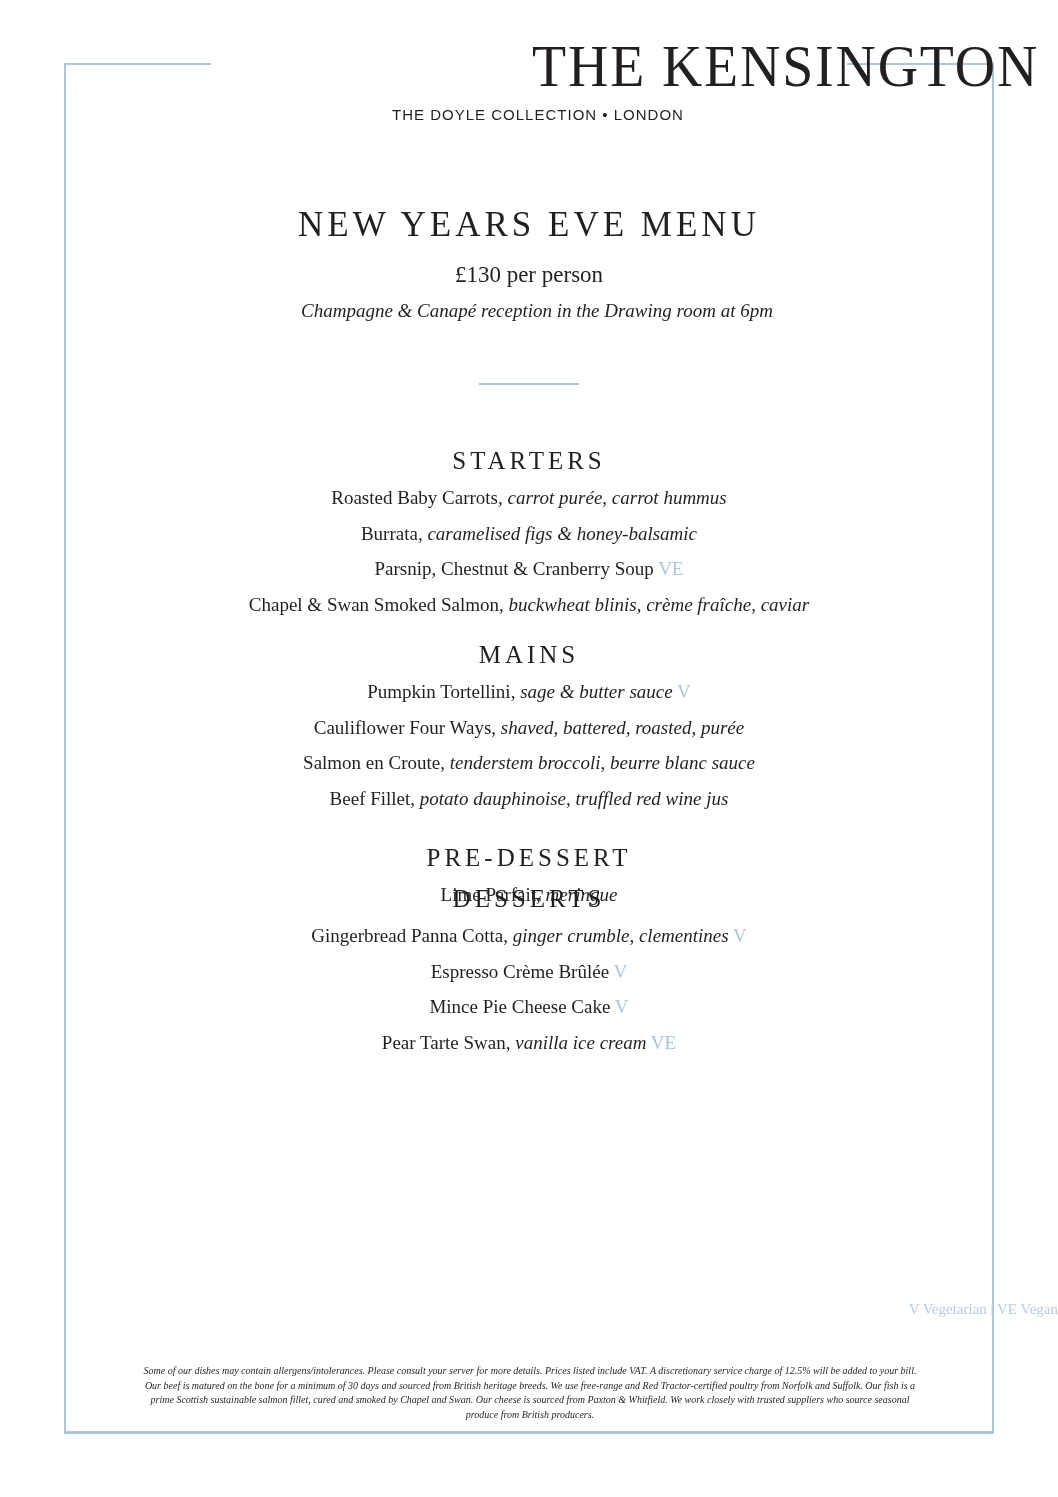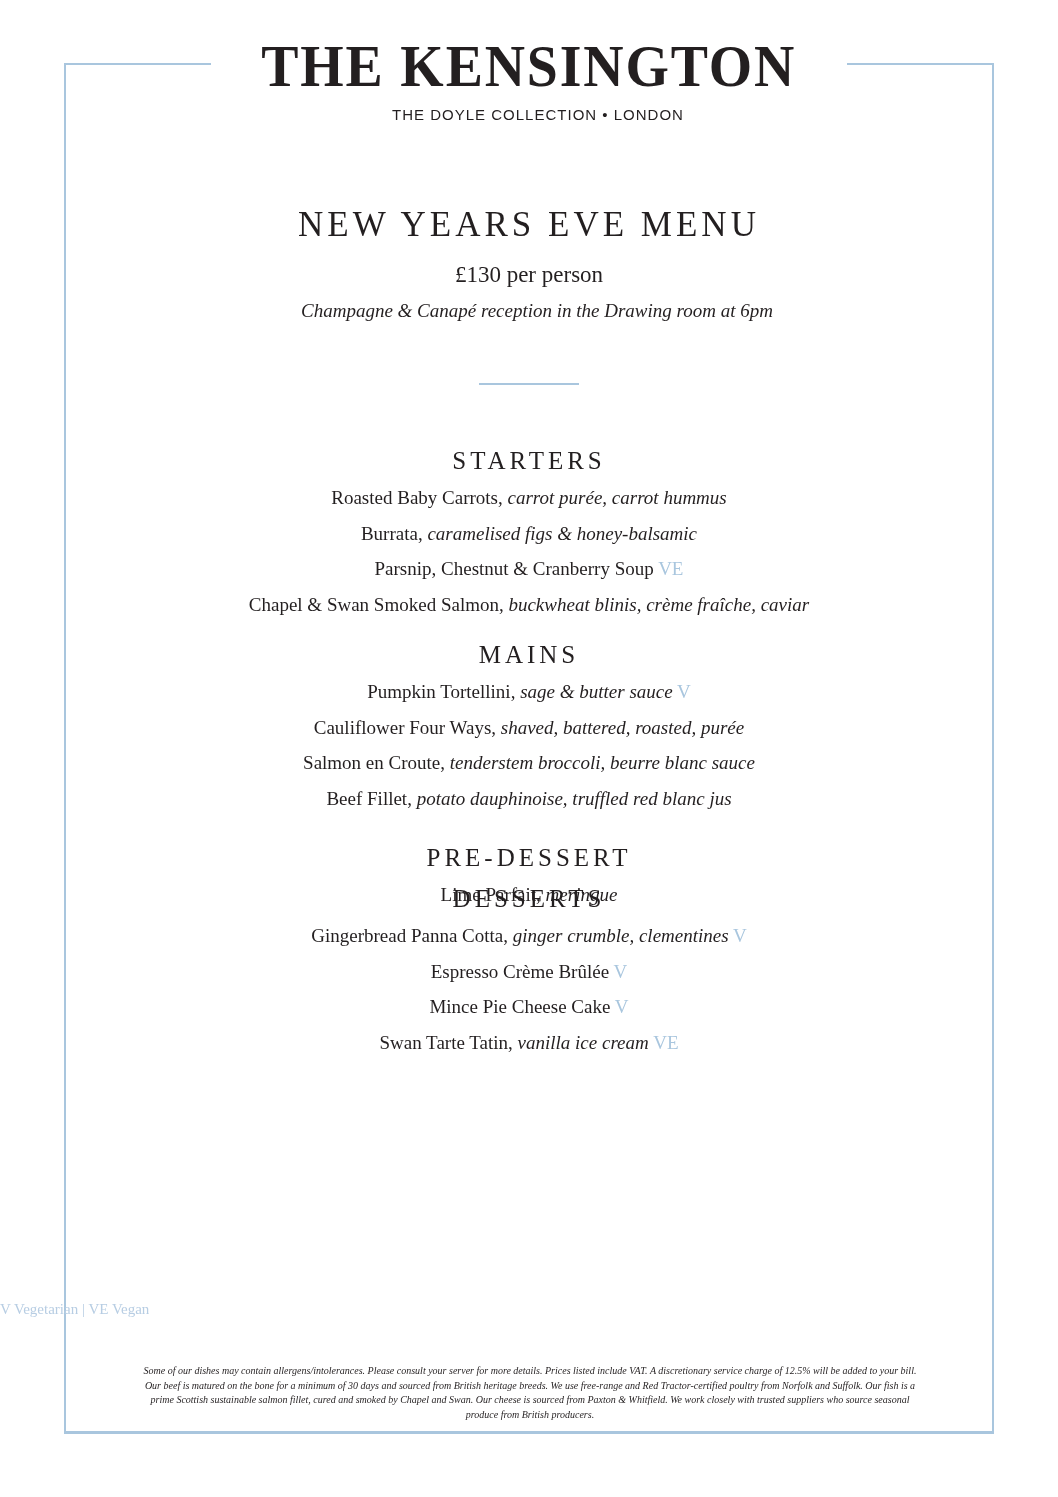"THE KENSINGTON" .brand { font-weight: bold -> normal; text-align: center -> right }
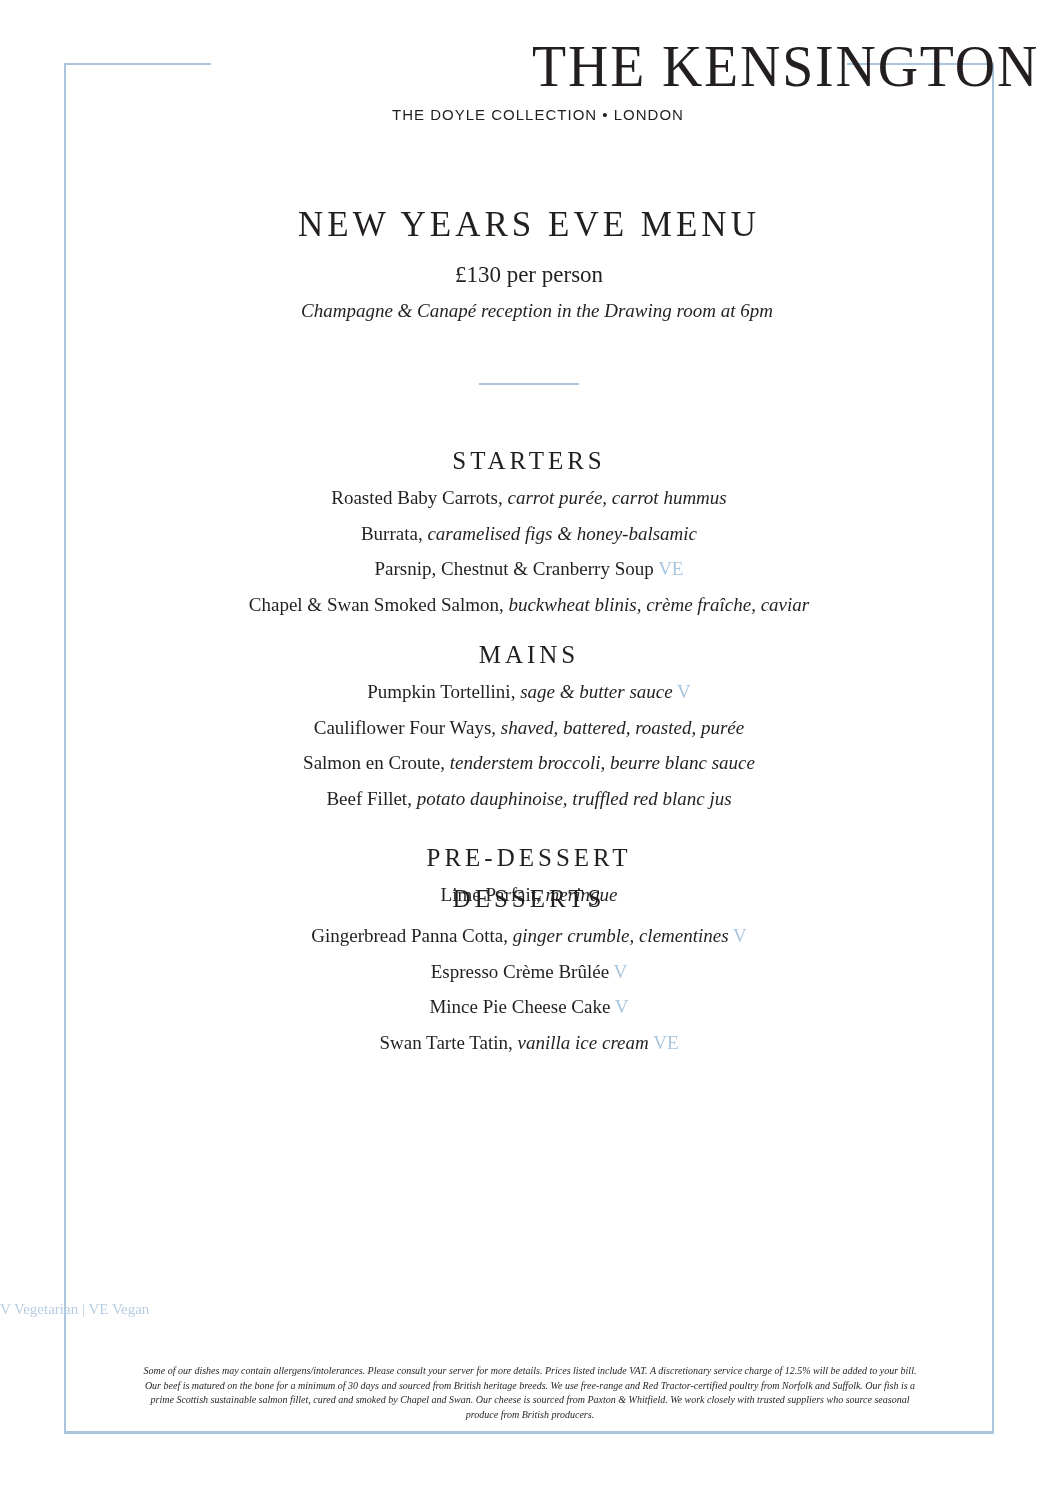"potato dauphinoise, truffled red blanc" span.desc { text: blanc -> wine }
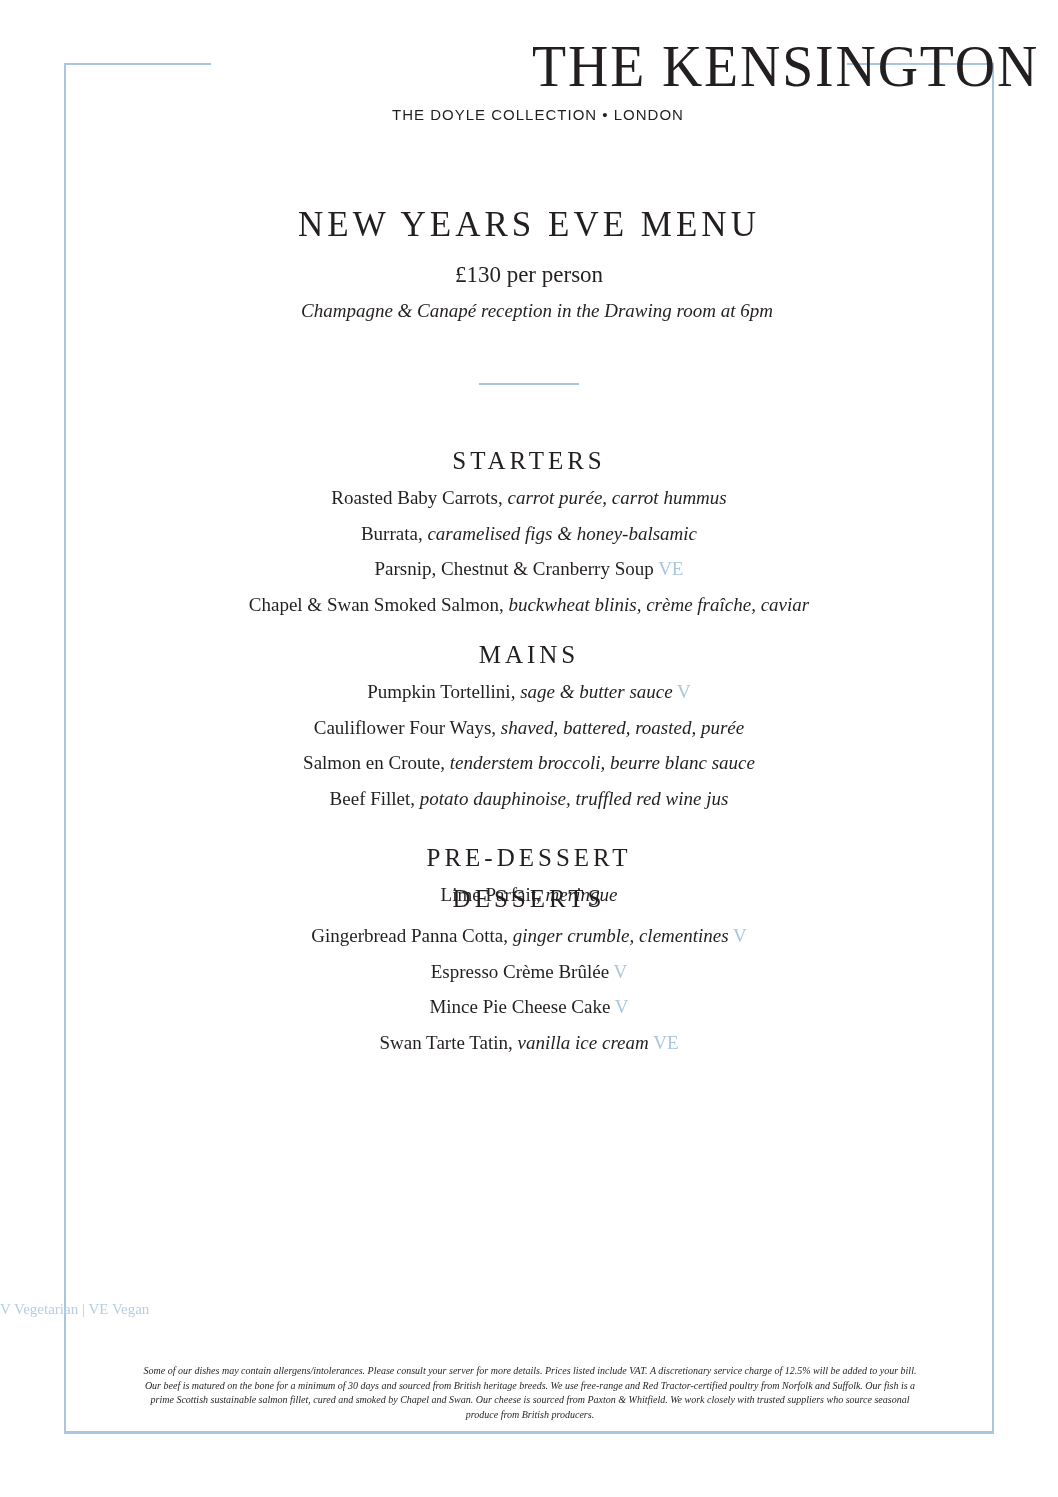"Swan Tarte Tatin," span { text: Swan Tarte Tatin -> Pear Tarte Swan }
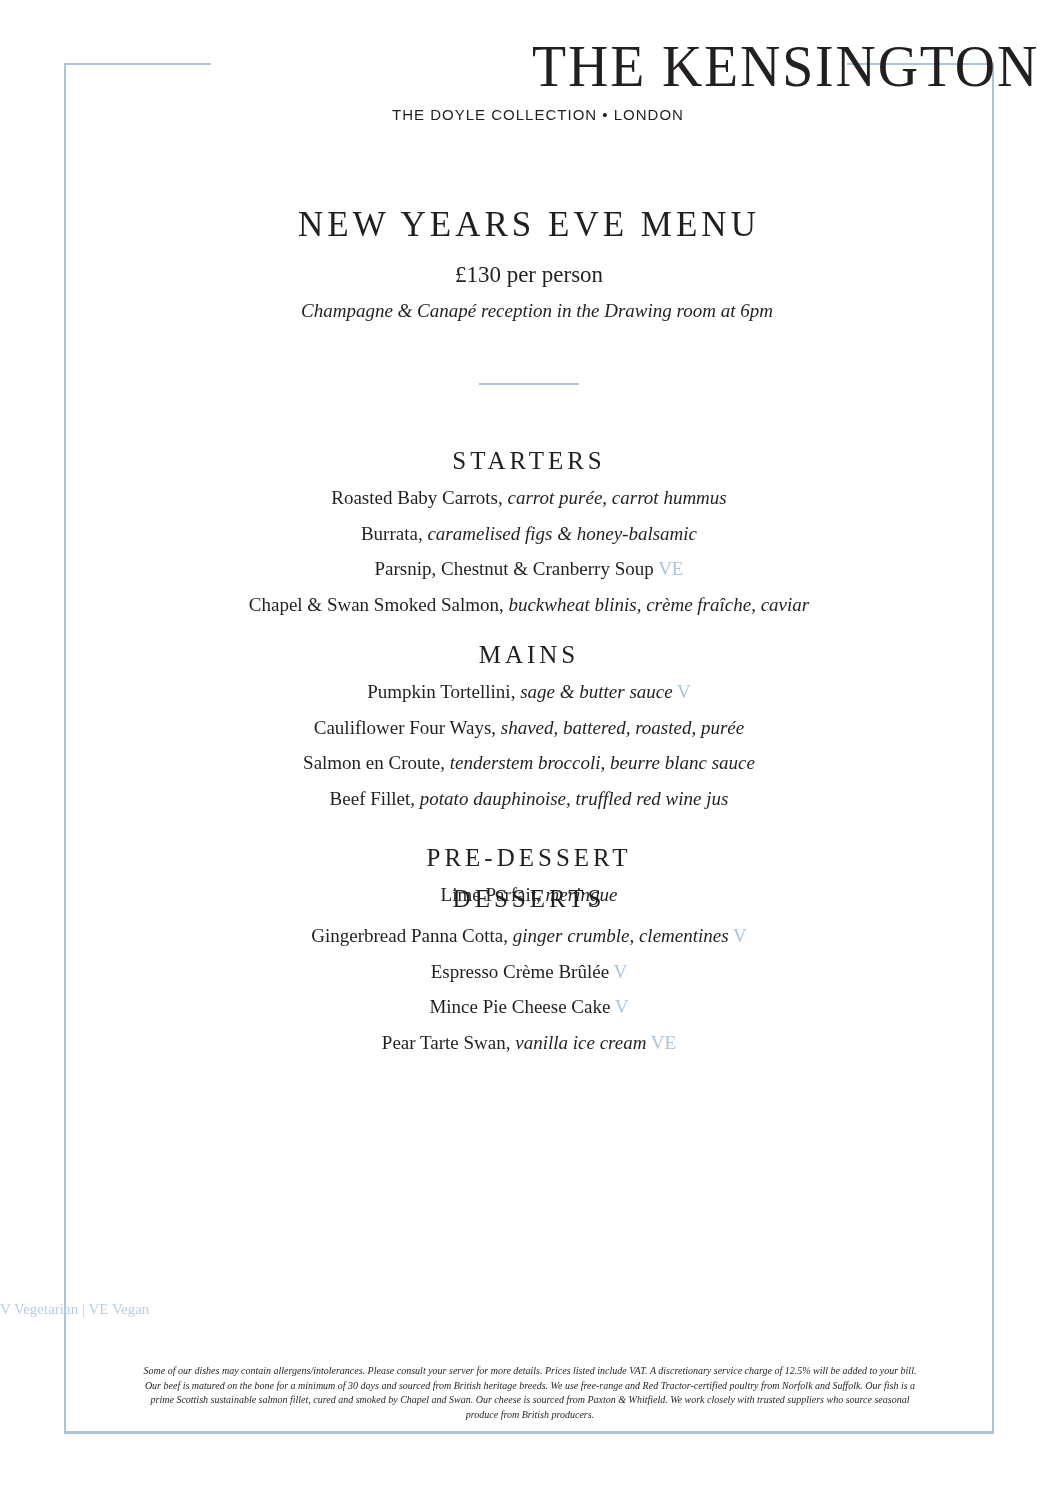"V Vegetarian | VE Vegan" .legend { text-align: left -> right }
